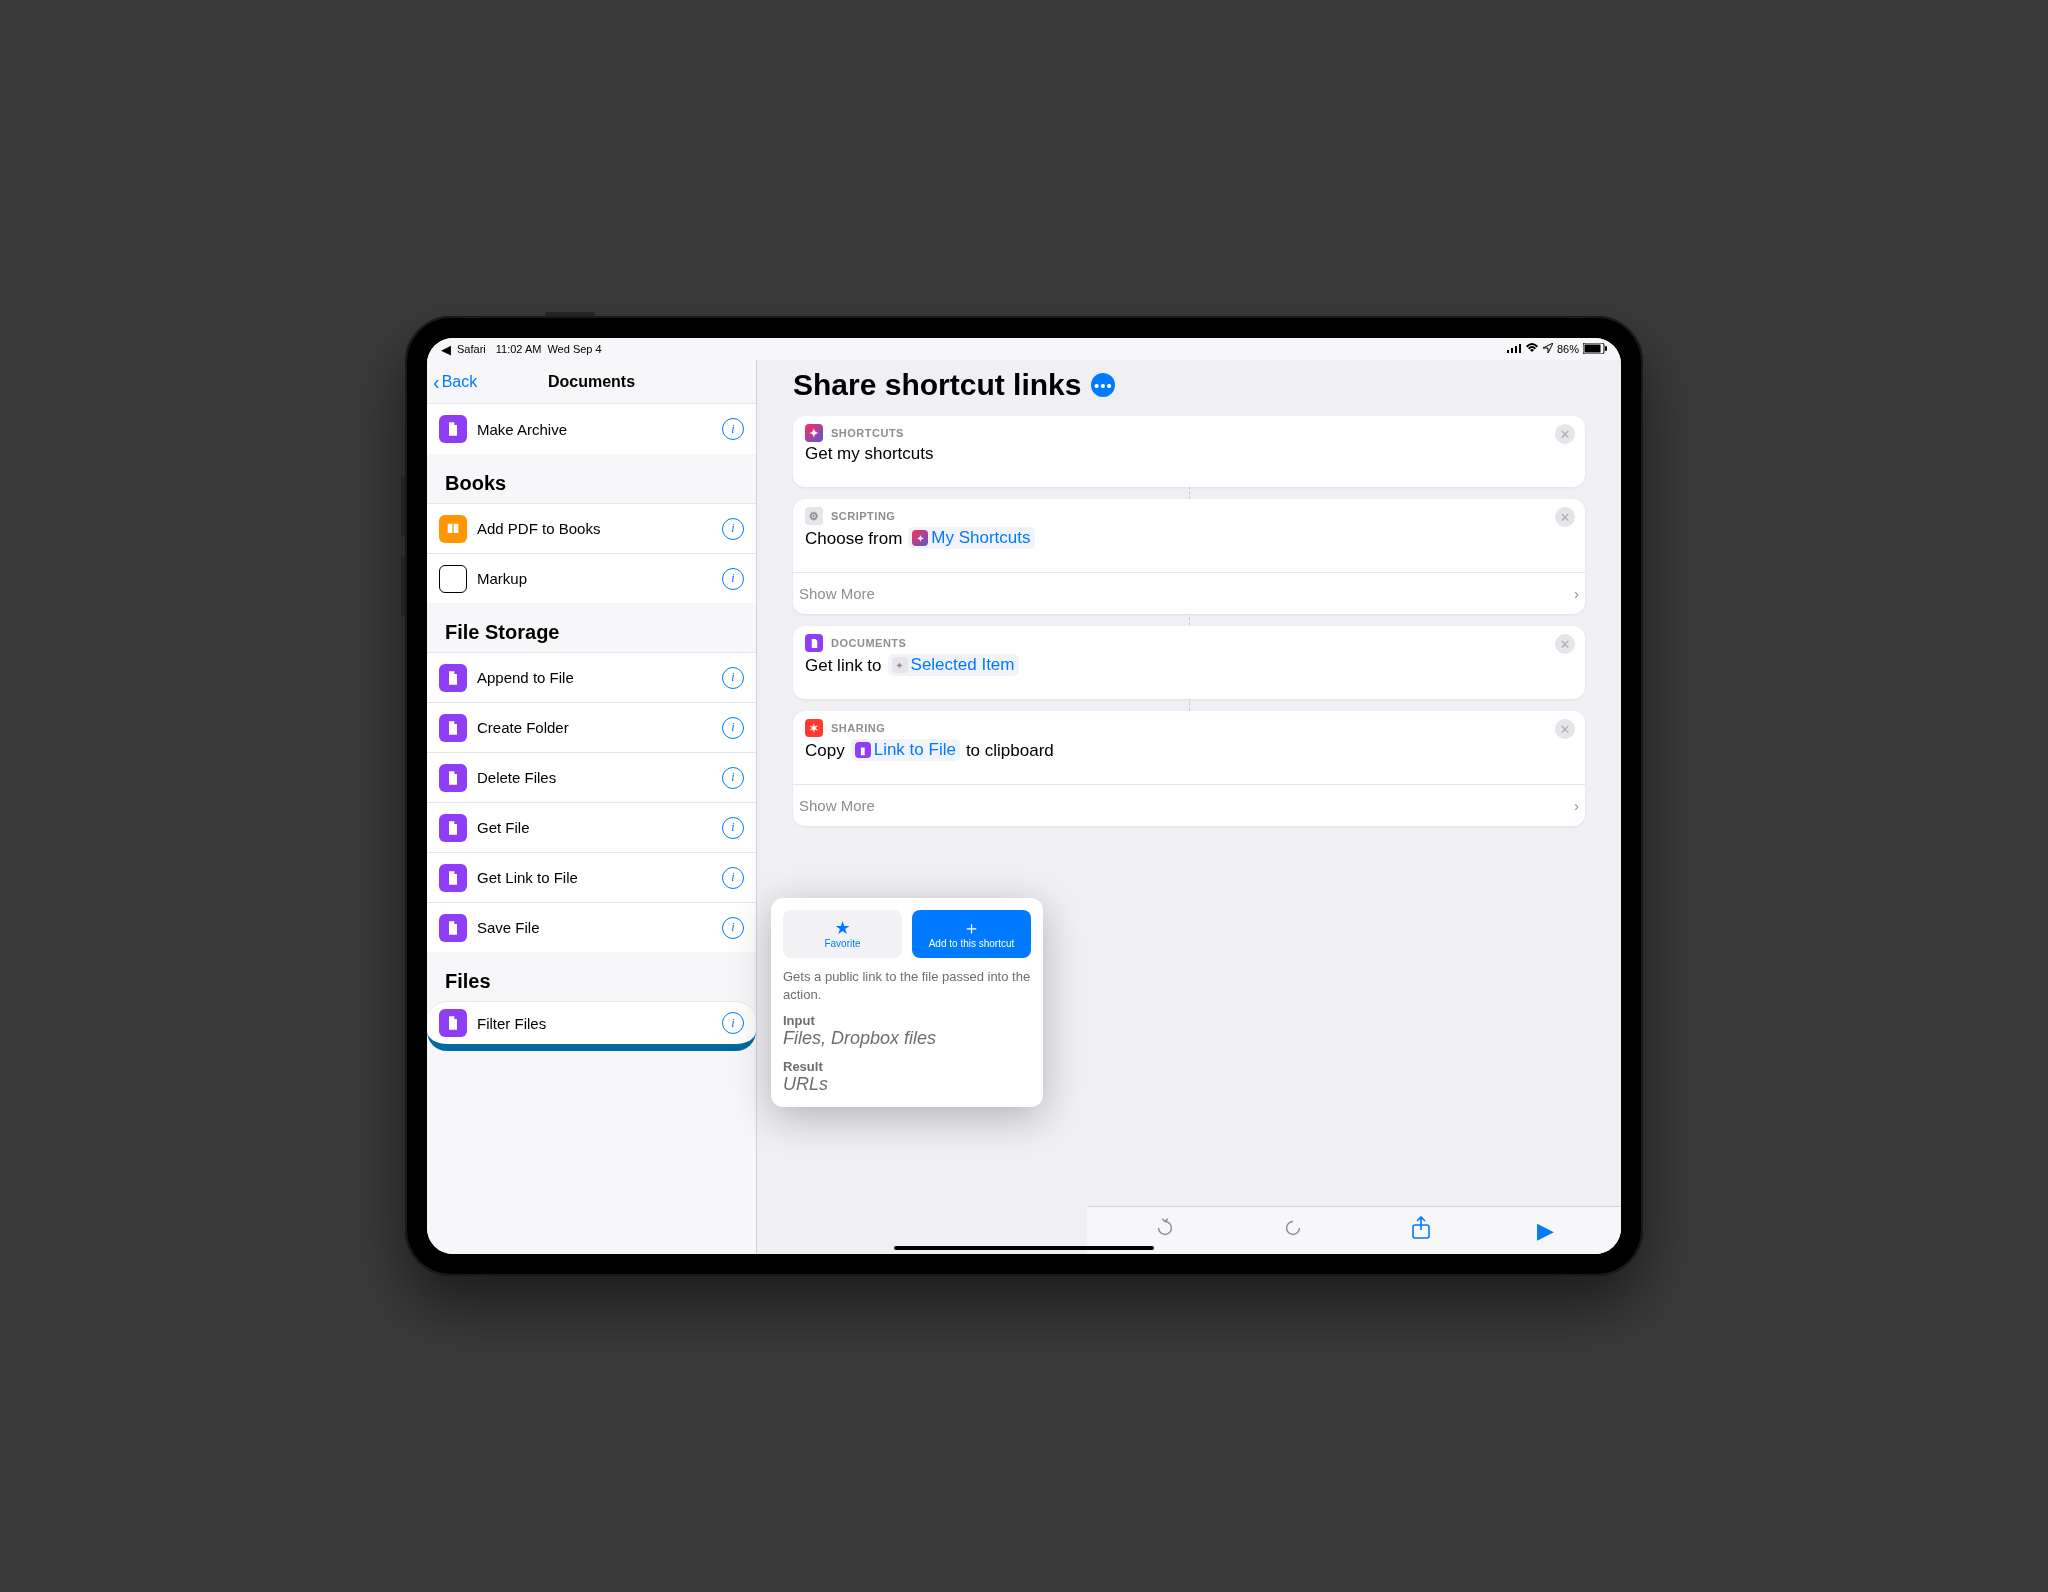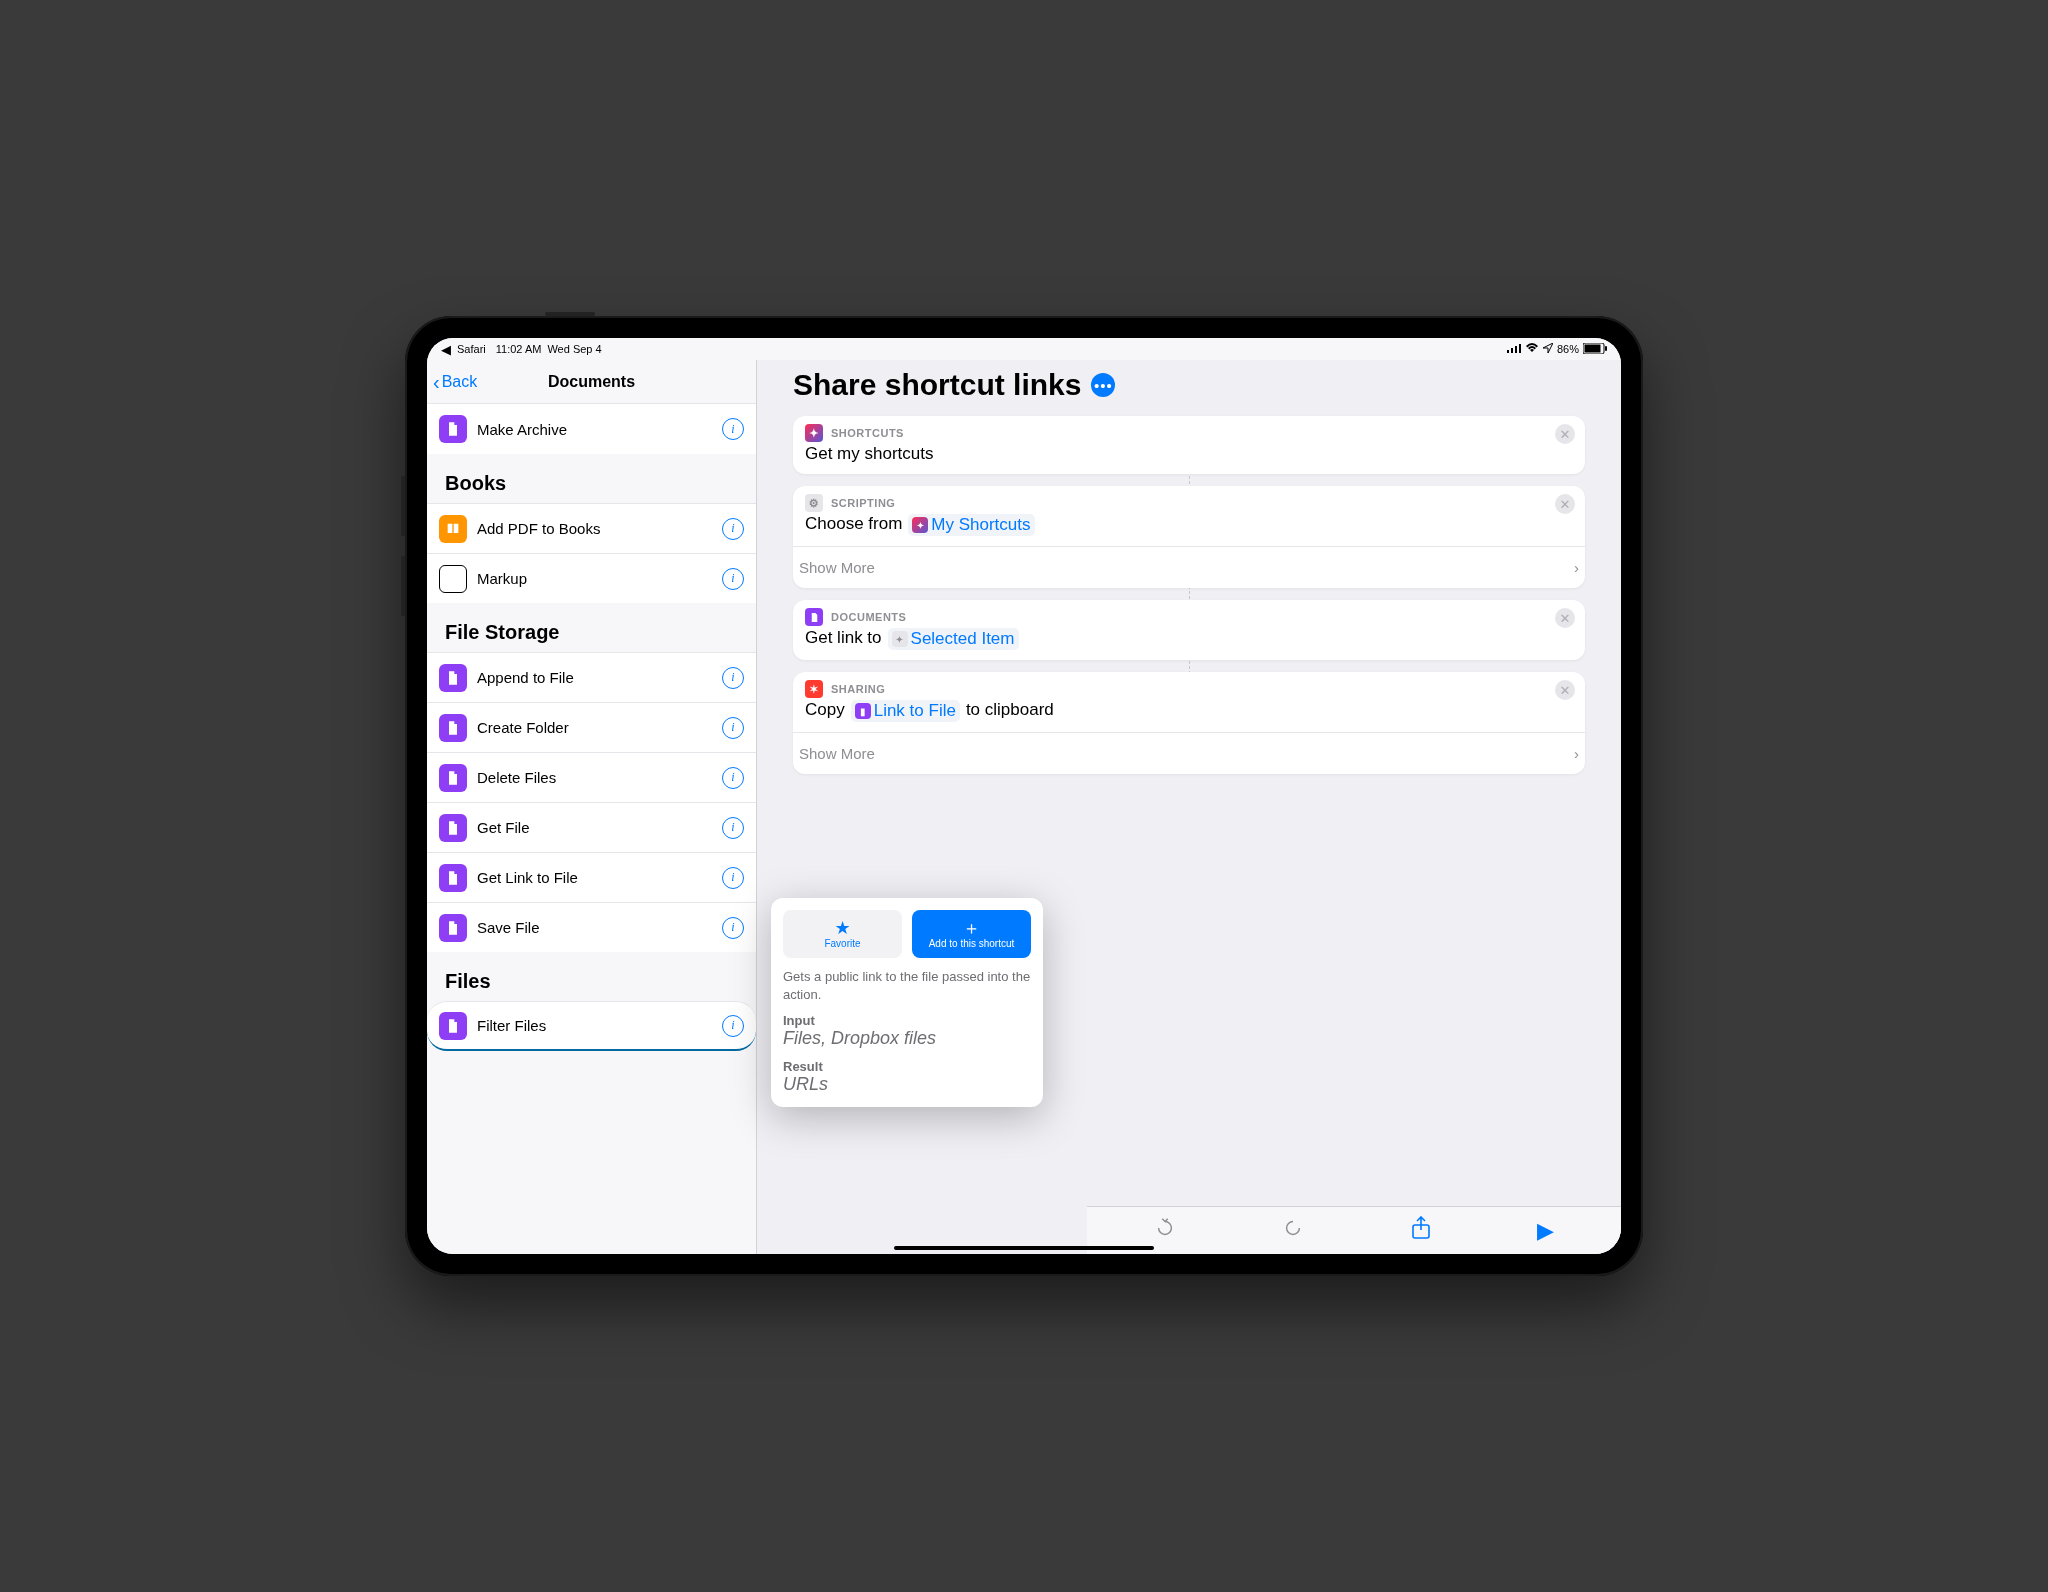"Get my shortcuts" .card .headline { align-items: flex-start -> flex-end; padding: 0 12px 10px -> 0 12px 23px }
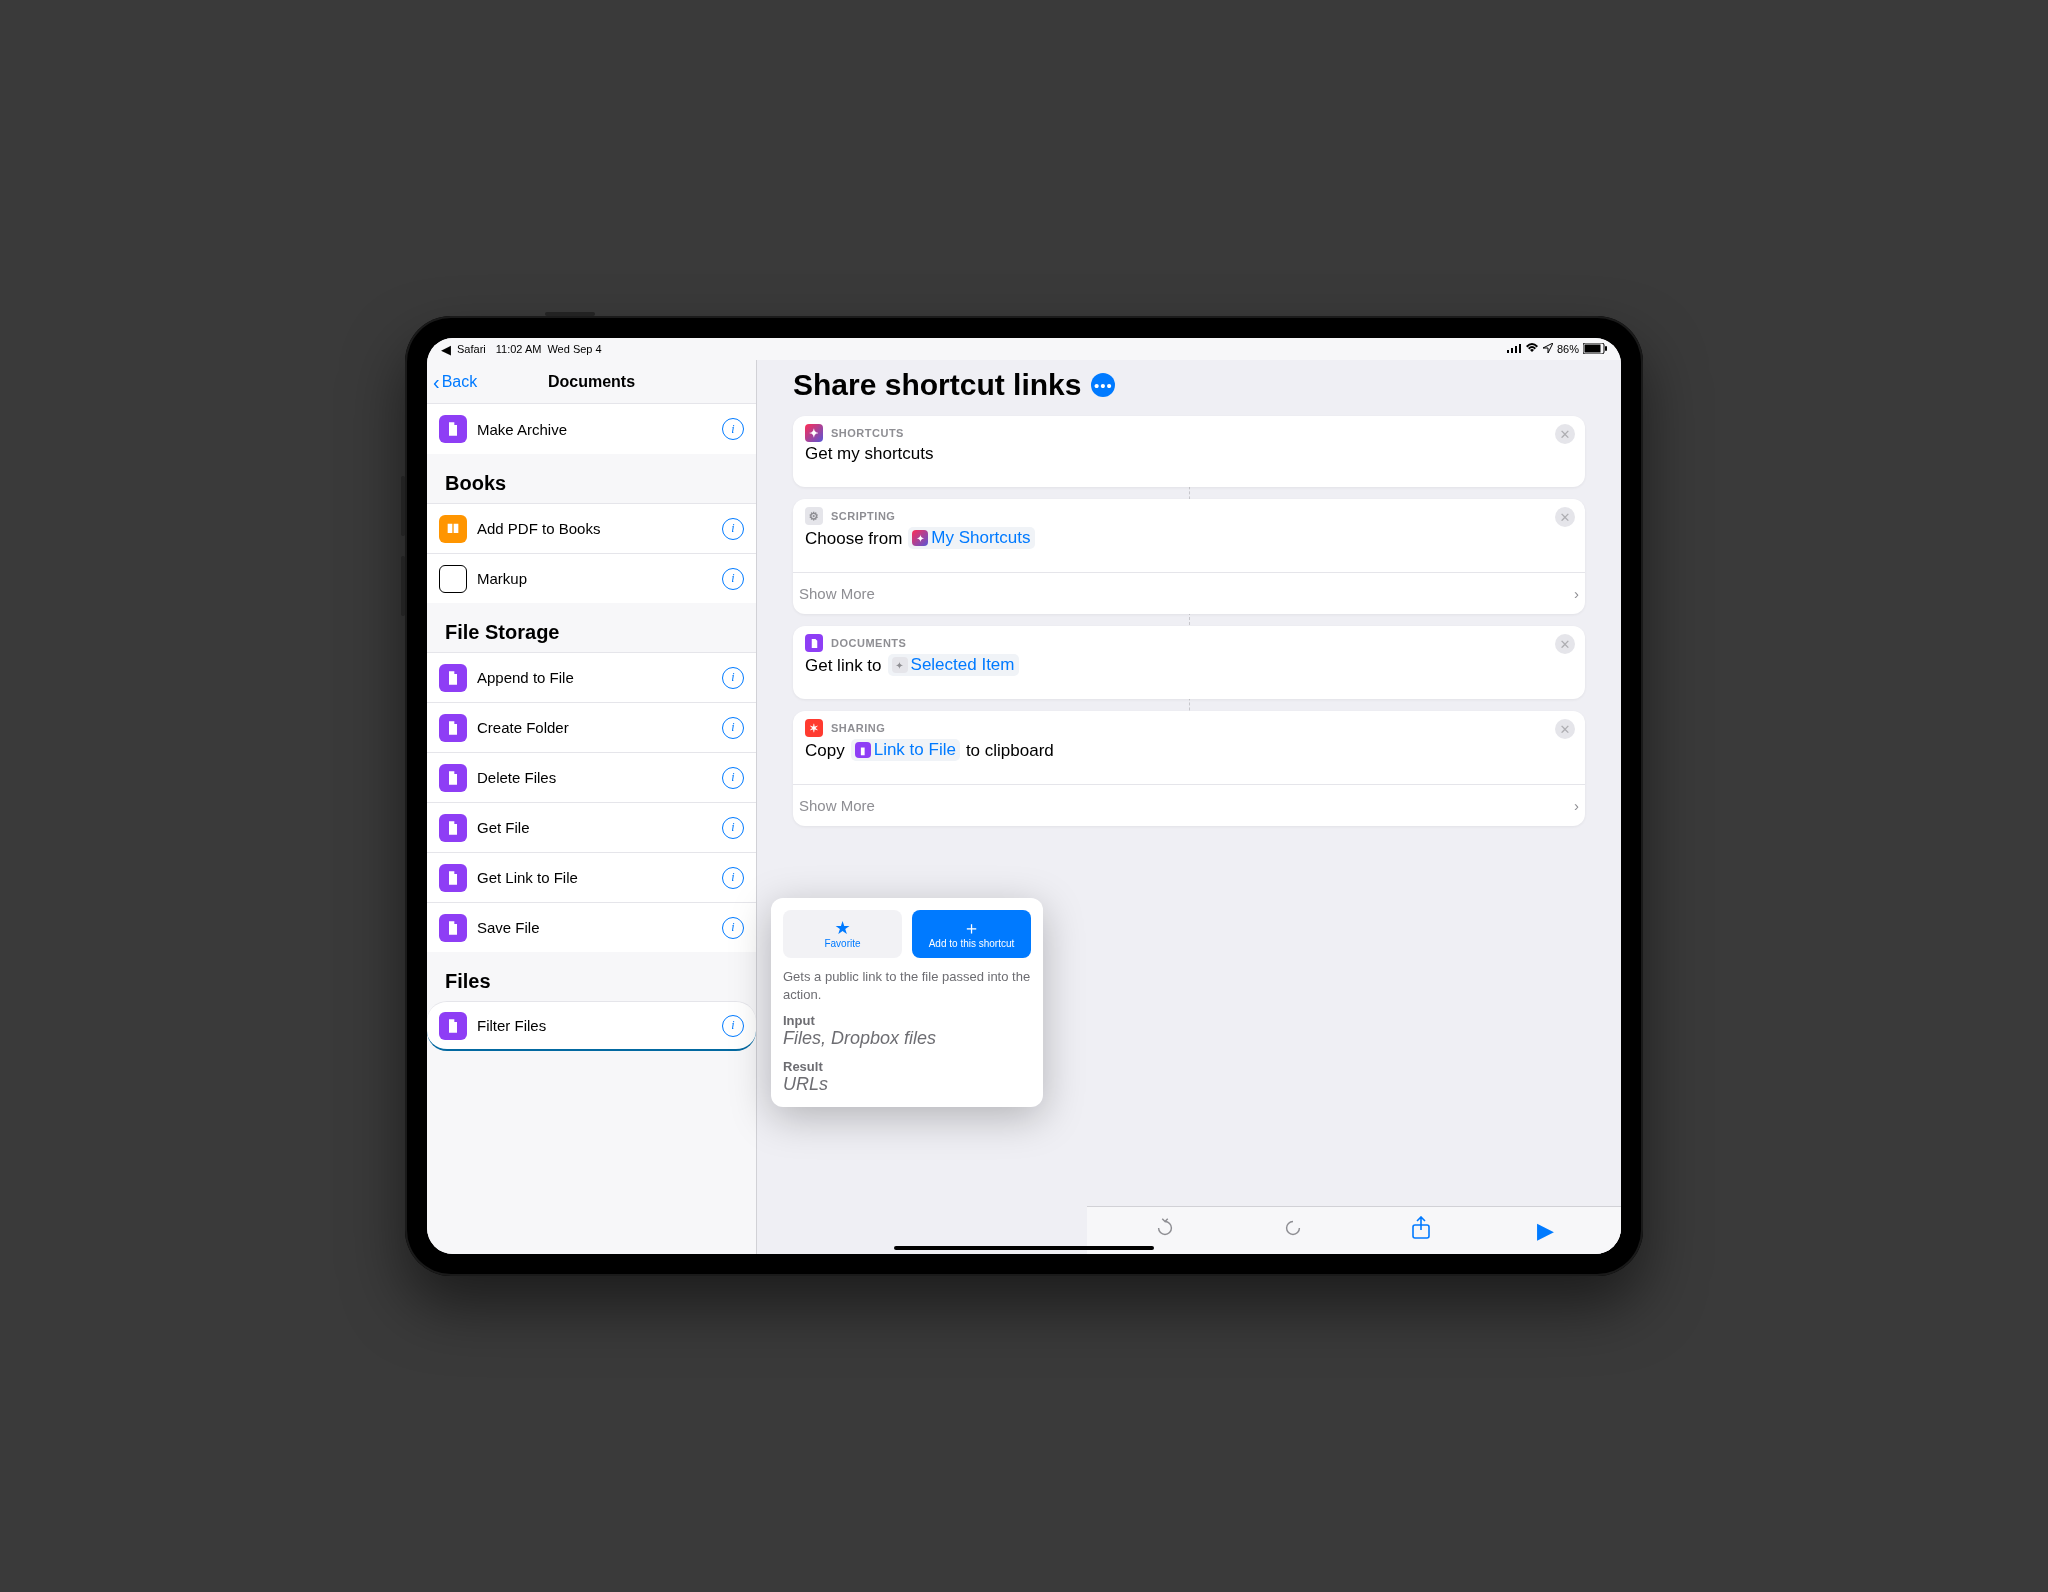"Filter Files" .row:last-of-type { border-bottom: 2px solid #0369a1 -> 7px solid #0369a1 }
